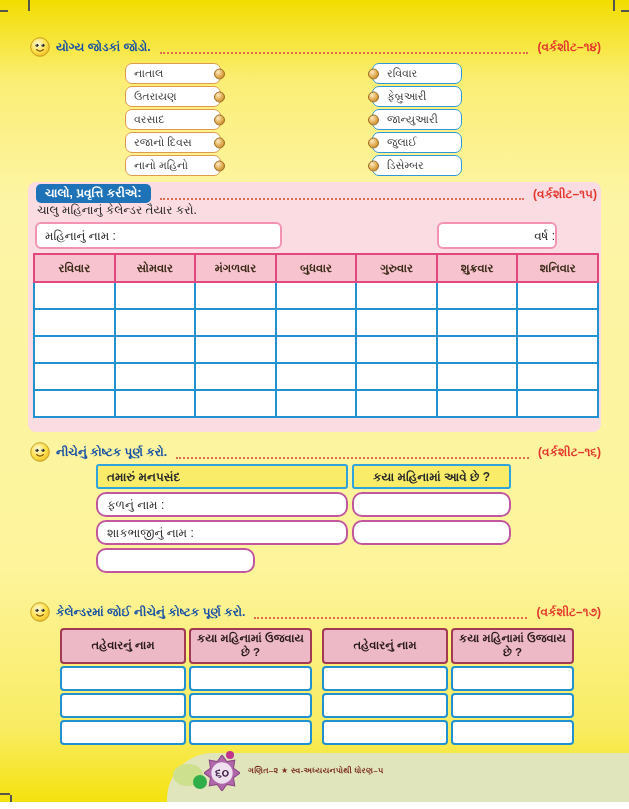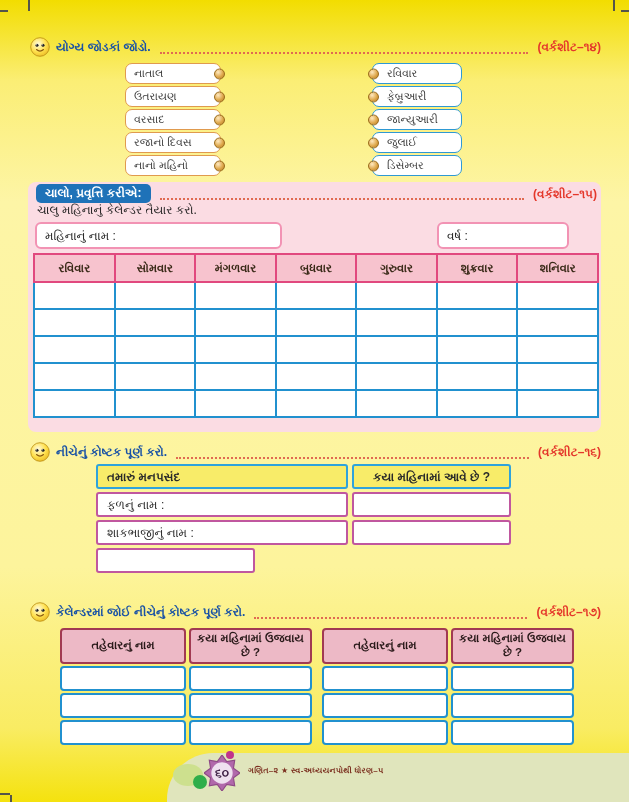"વર્ષ :" div.inputbox { justify-content: none -> flex-end; width: 132px -> 120px }
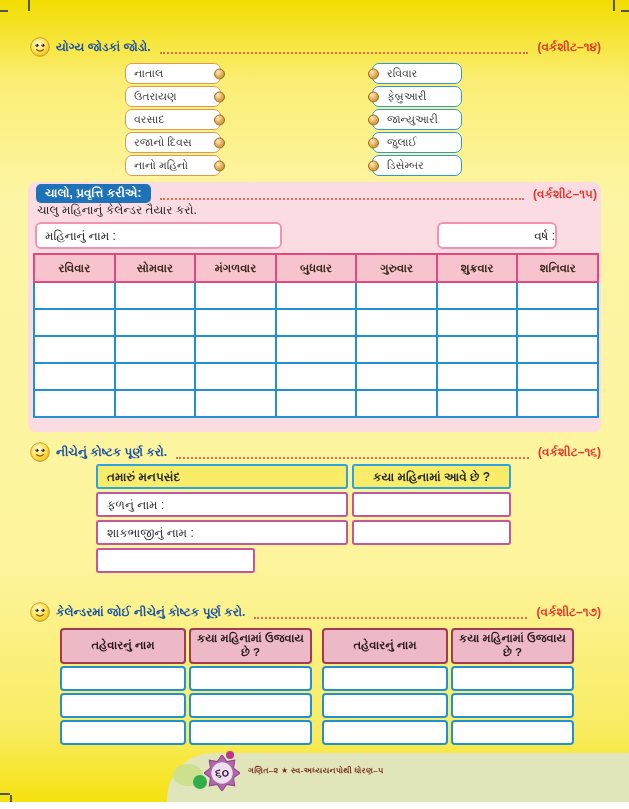"ફળનું નામ :" .fav-c { border-radius: 3px -> 10px }
